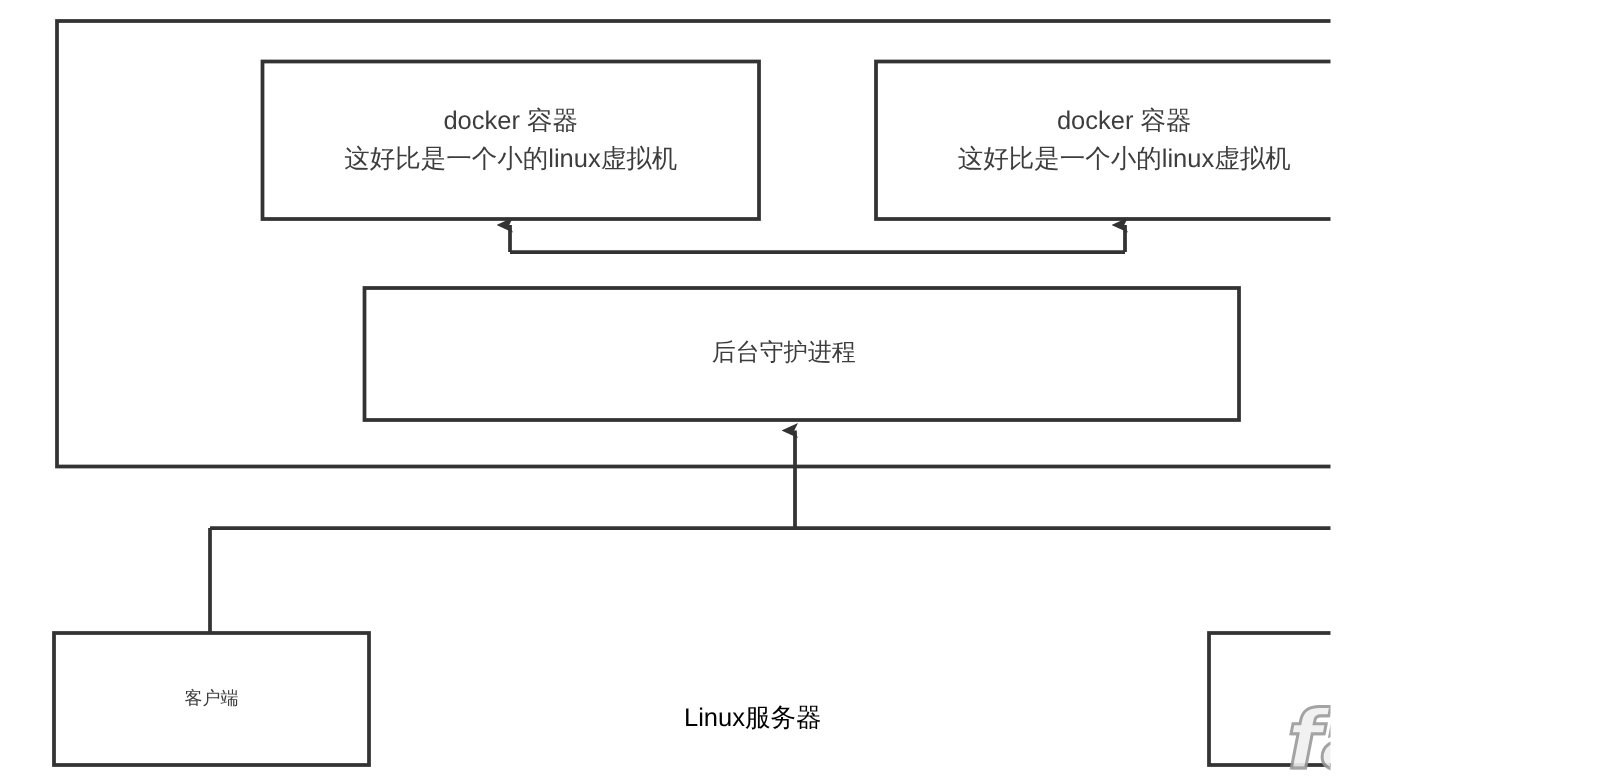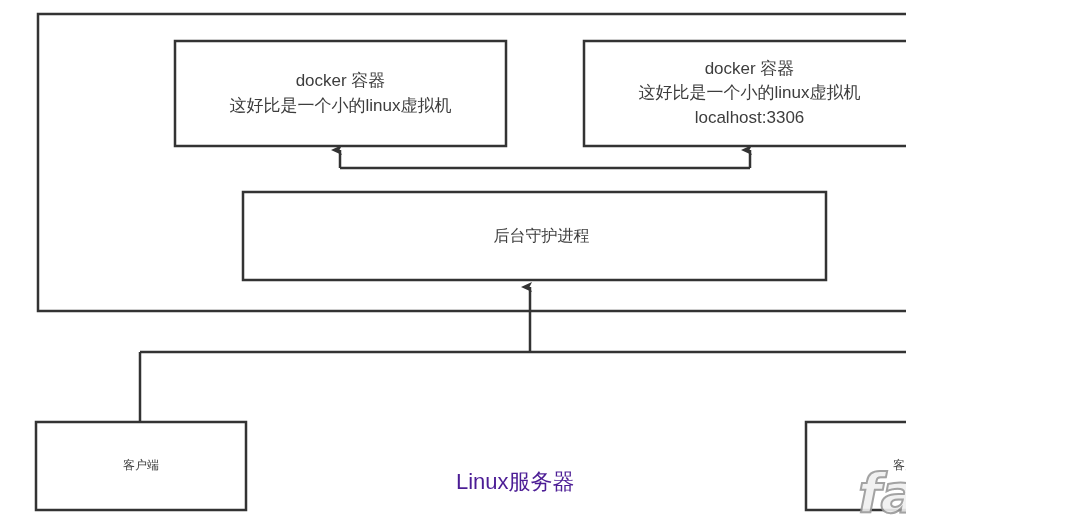"docker 容器" #canvas { padding-left: 19px -> none }
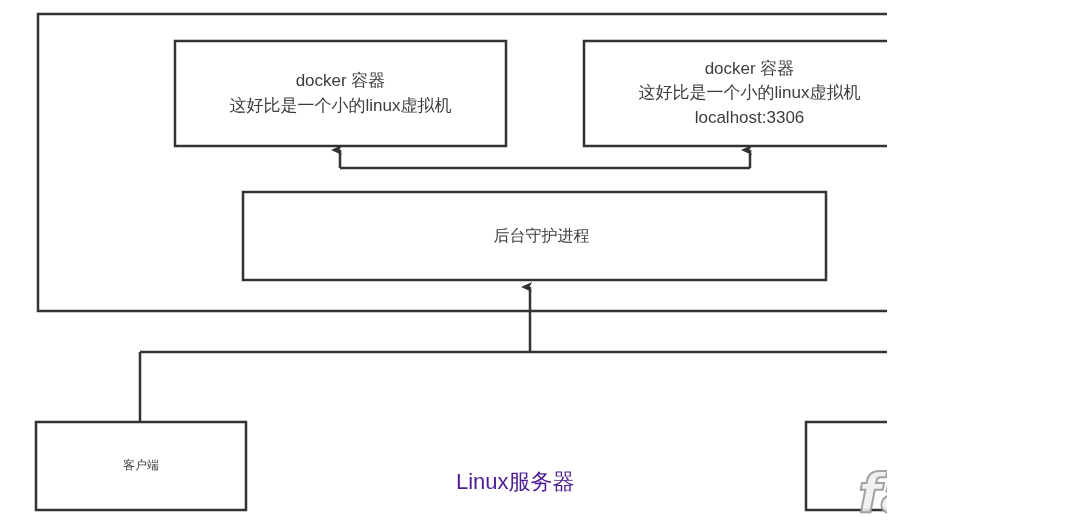"localhost:3306" span.line { html: <span>localhost:3306</span> -> none }
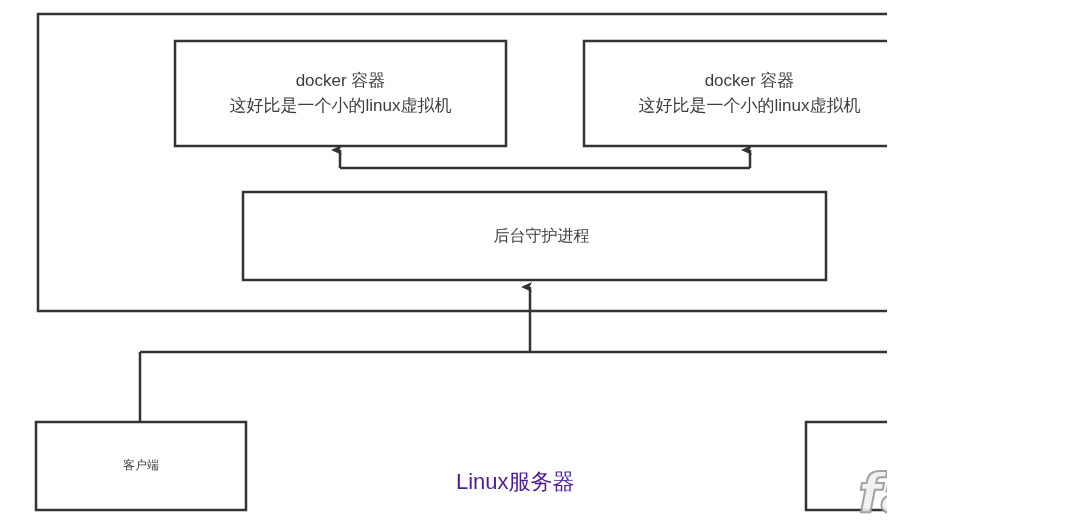"后台守护进程" div.box-label { left: 250px -> 231px }
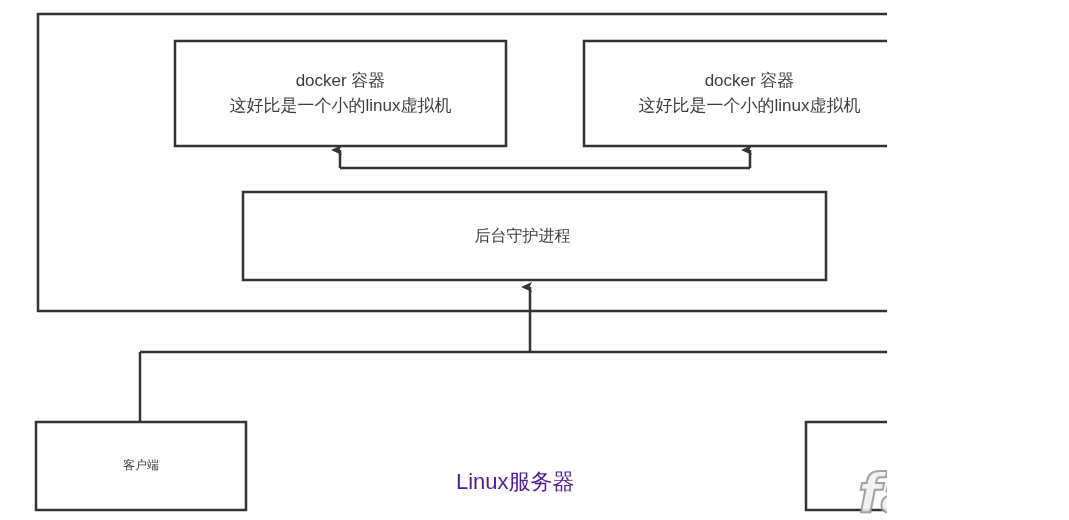"Linux服务器" .server-caption { color: #4c1d95 -> #000000; font-size: 22px -> 17px }
